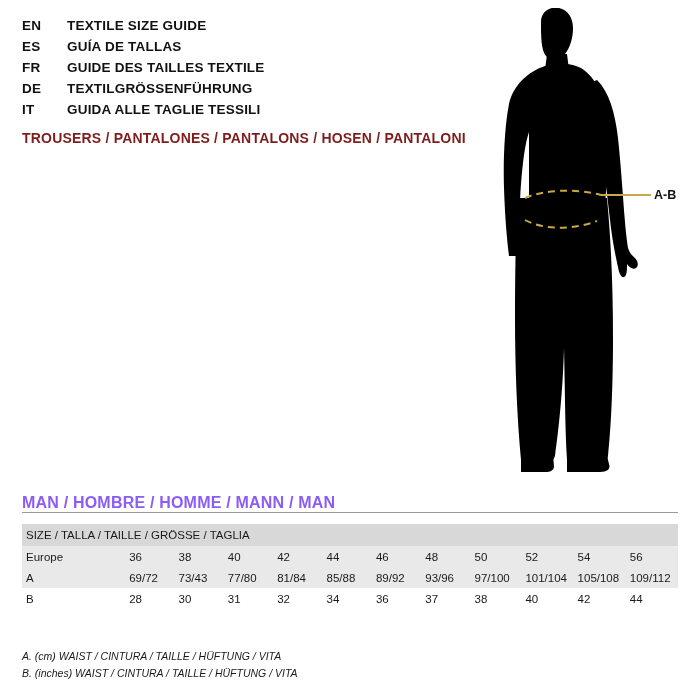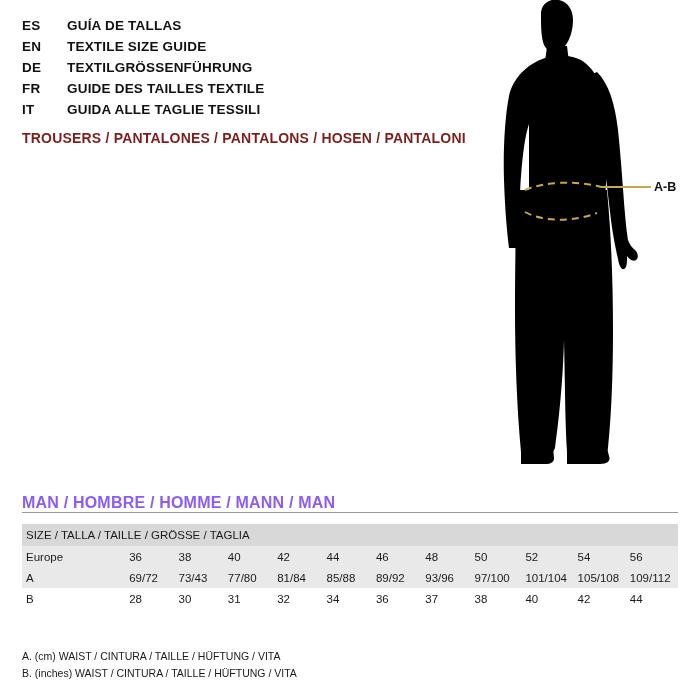"ES" div.lang-row { order: before "EN" -> after "EN" }
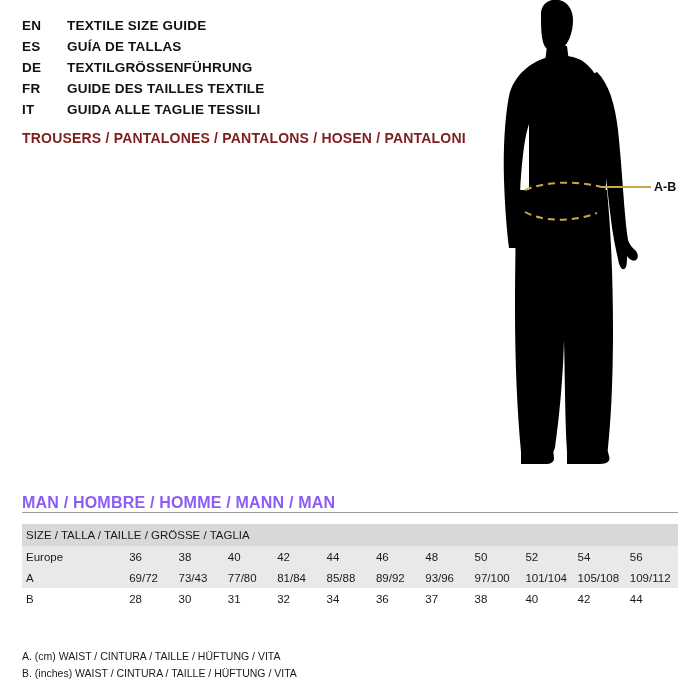"DE" div.lang-row { order: before "FR" -> after "FR" }
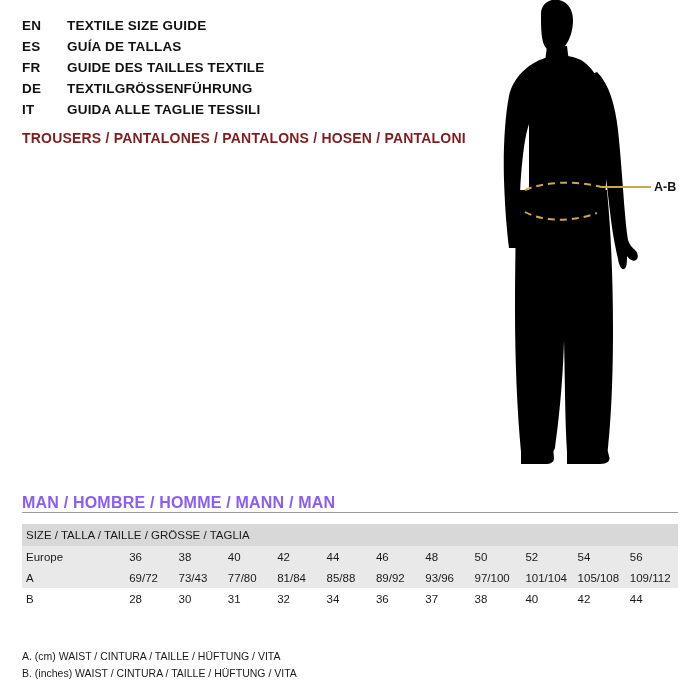"A-B" .figure-wrap { top: 0px -> 8px }
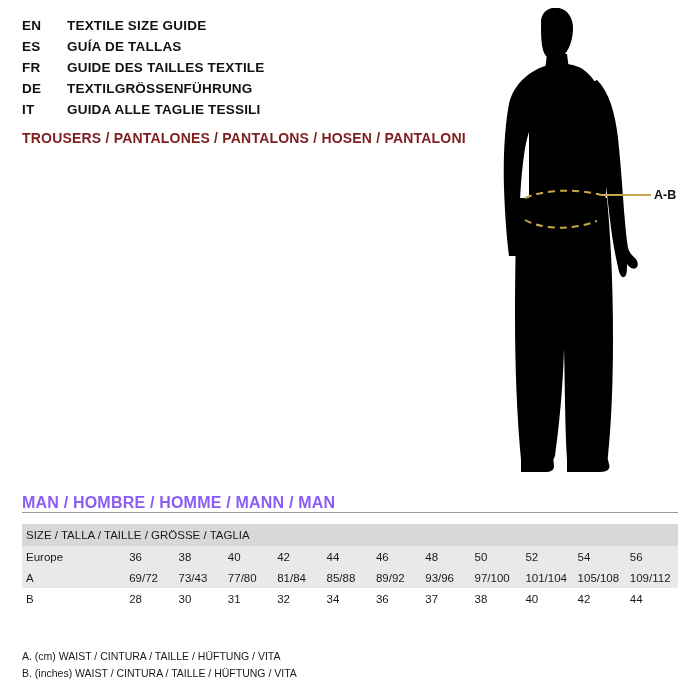"A. (cm) WAIST / CINTURA" .footnotes div { font-style: none -> italic }
